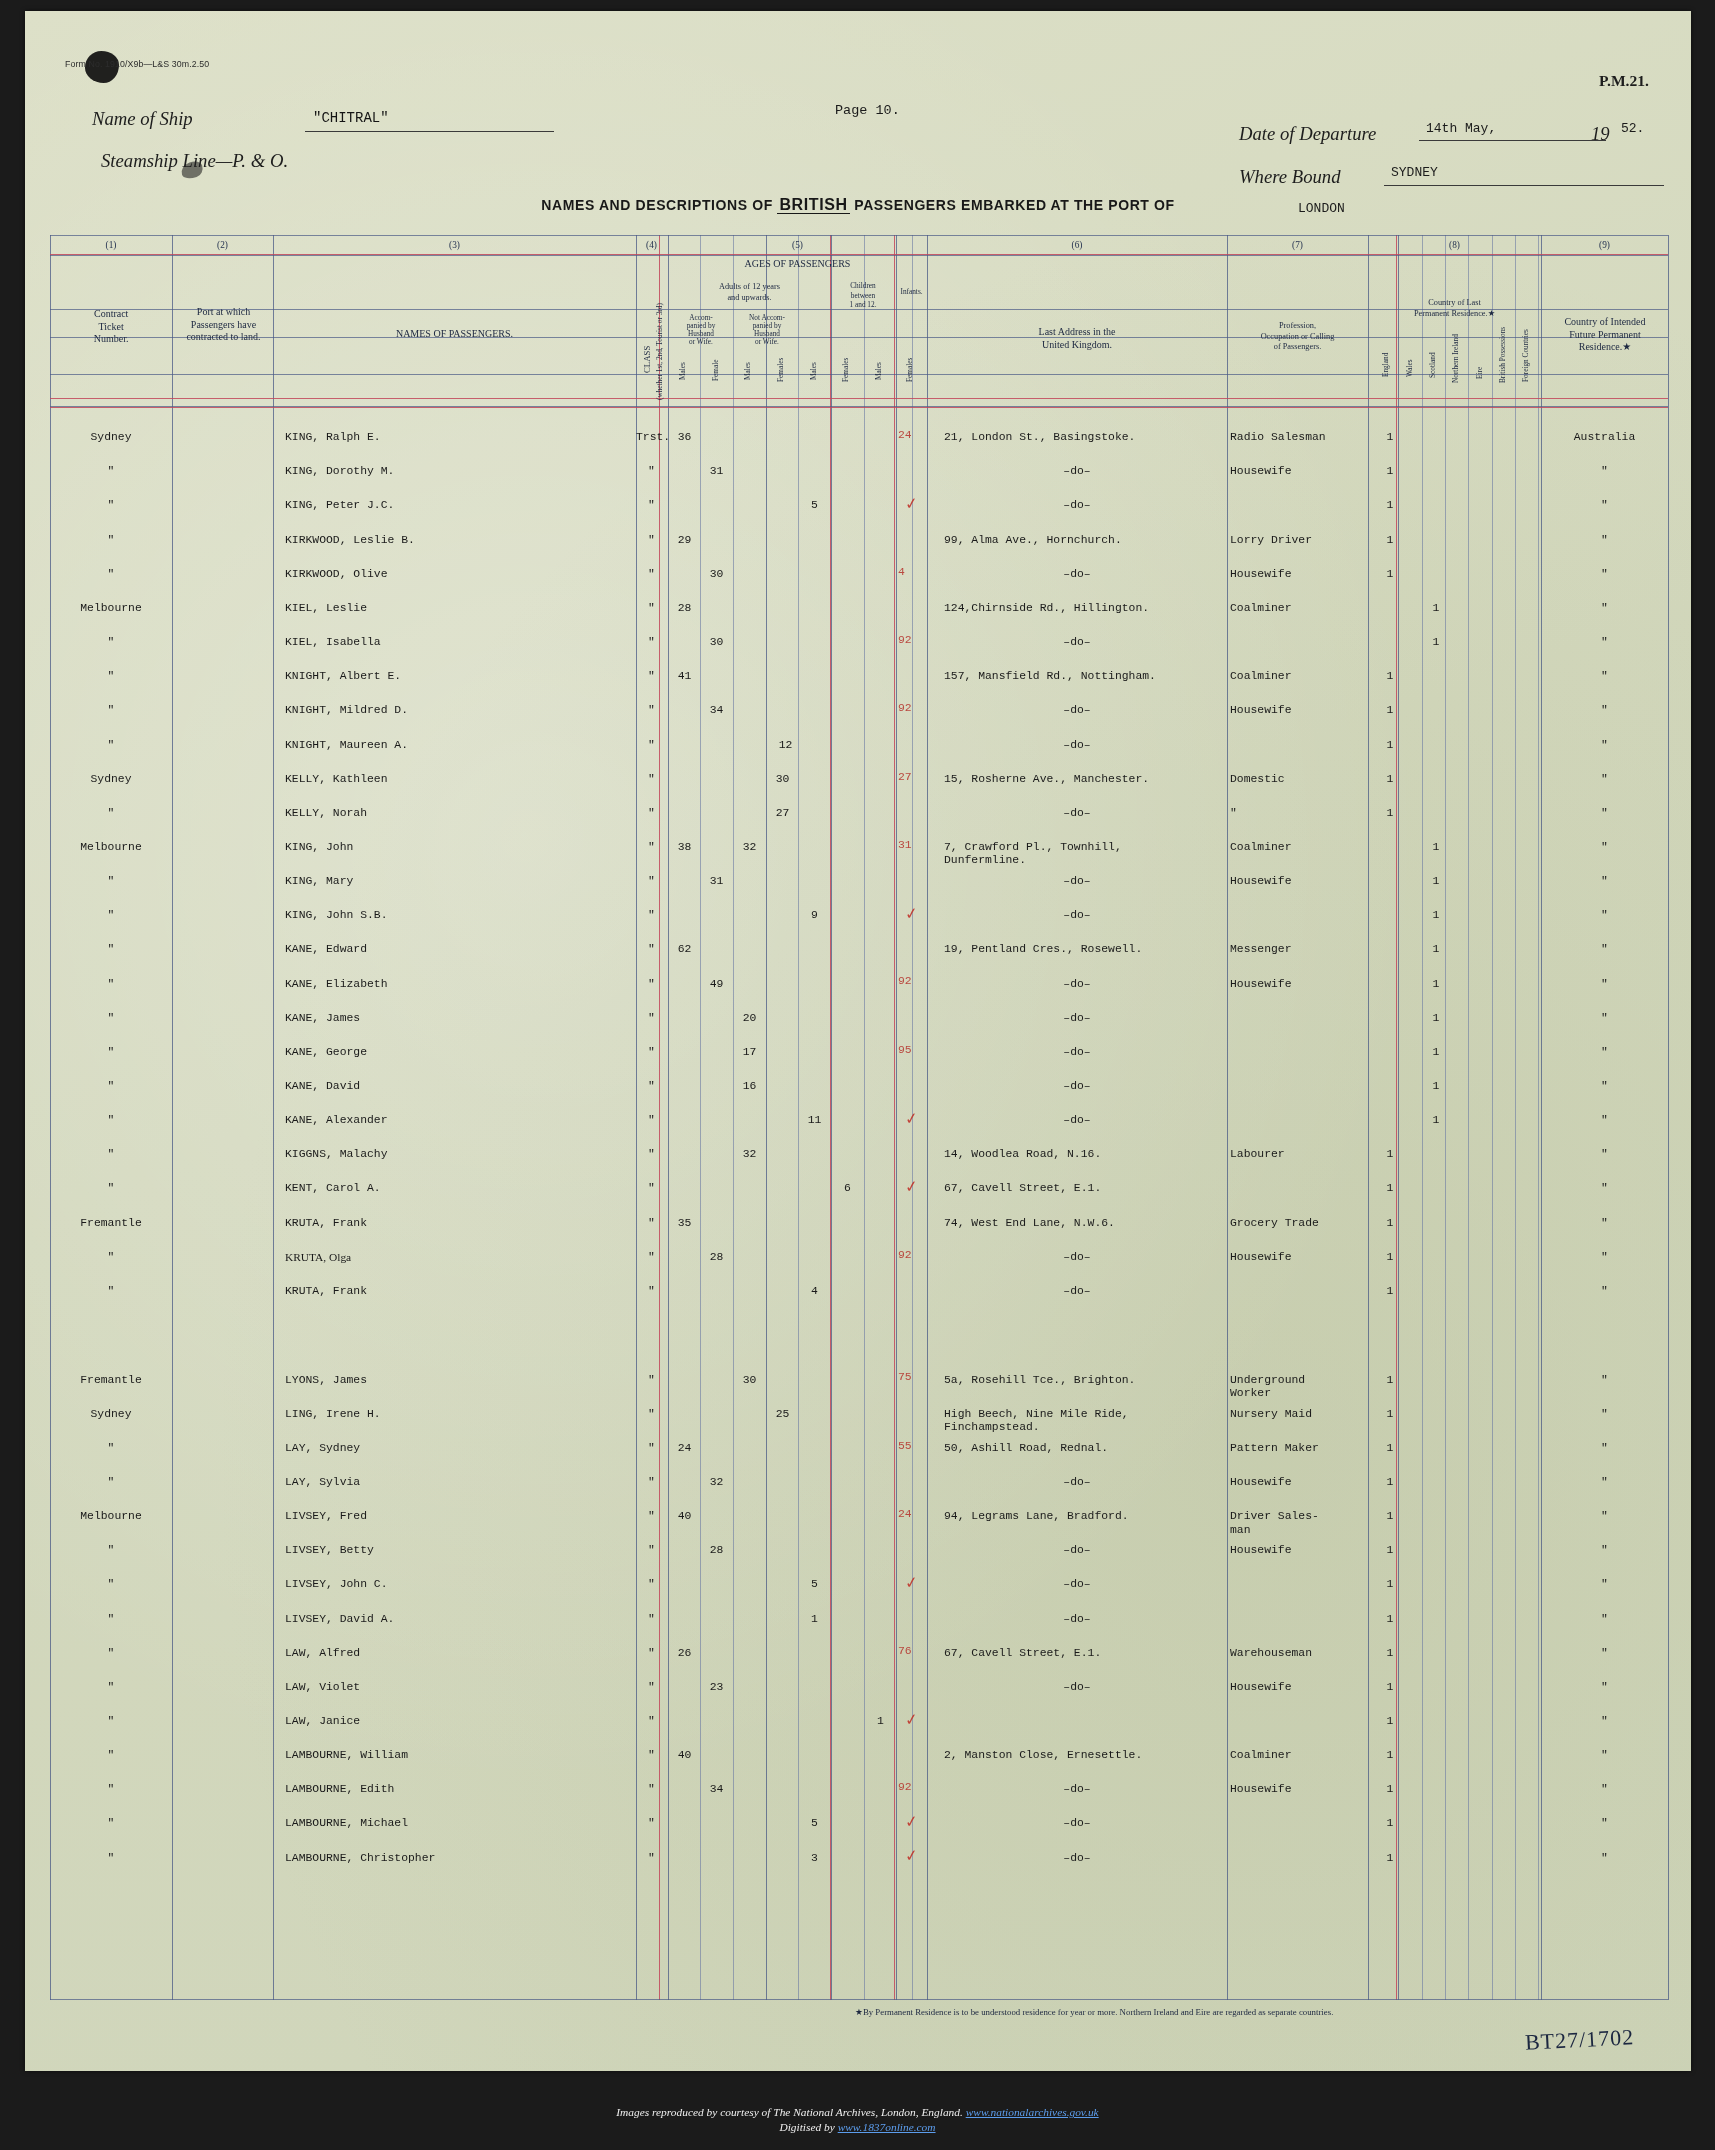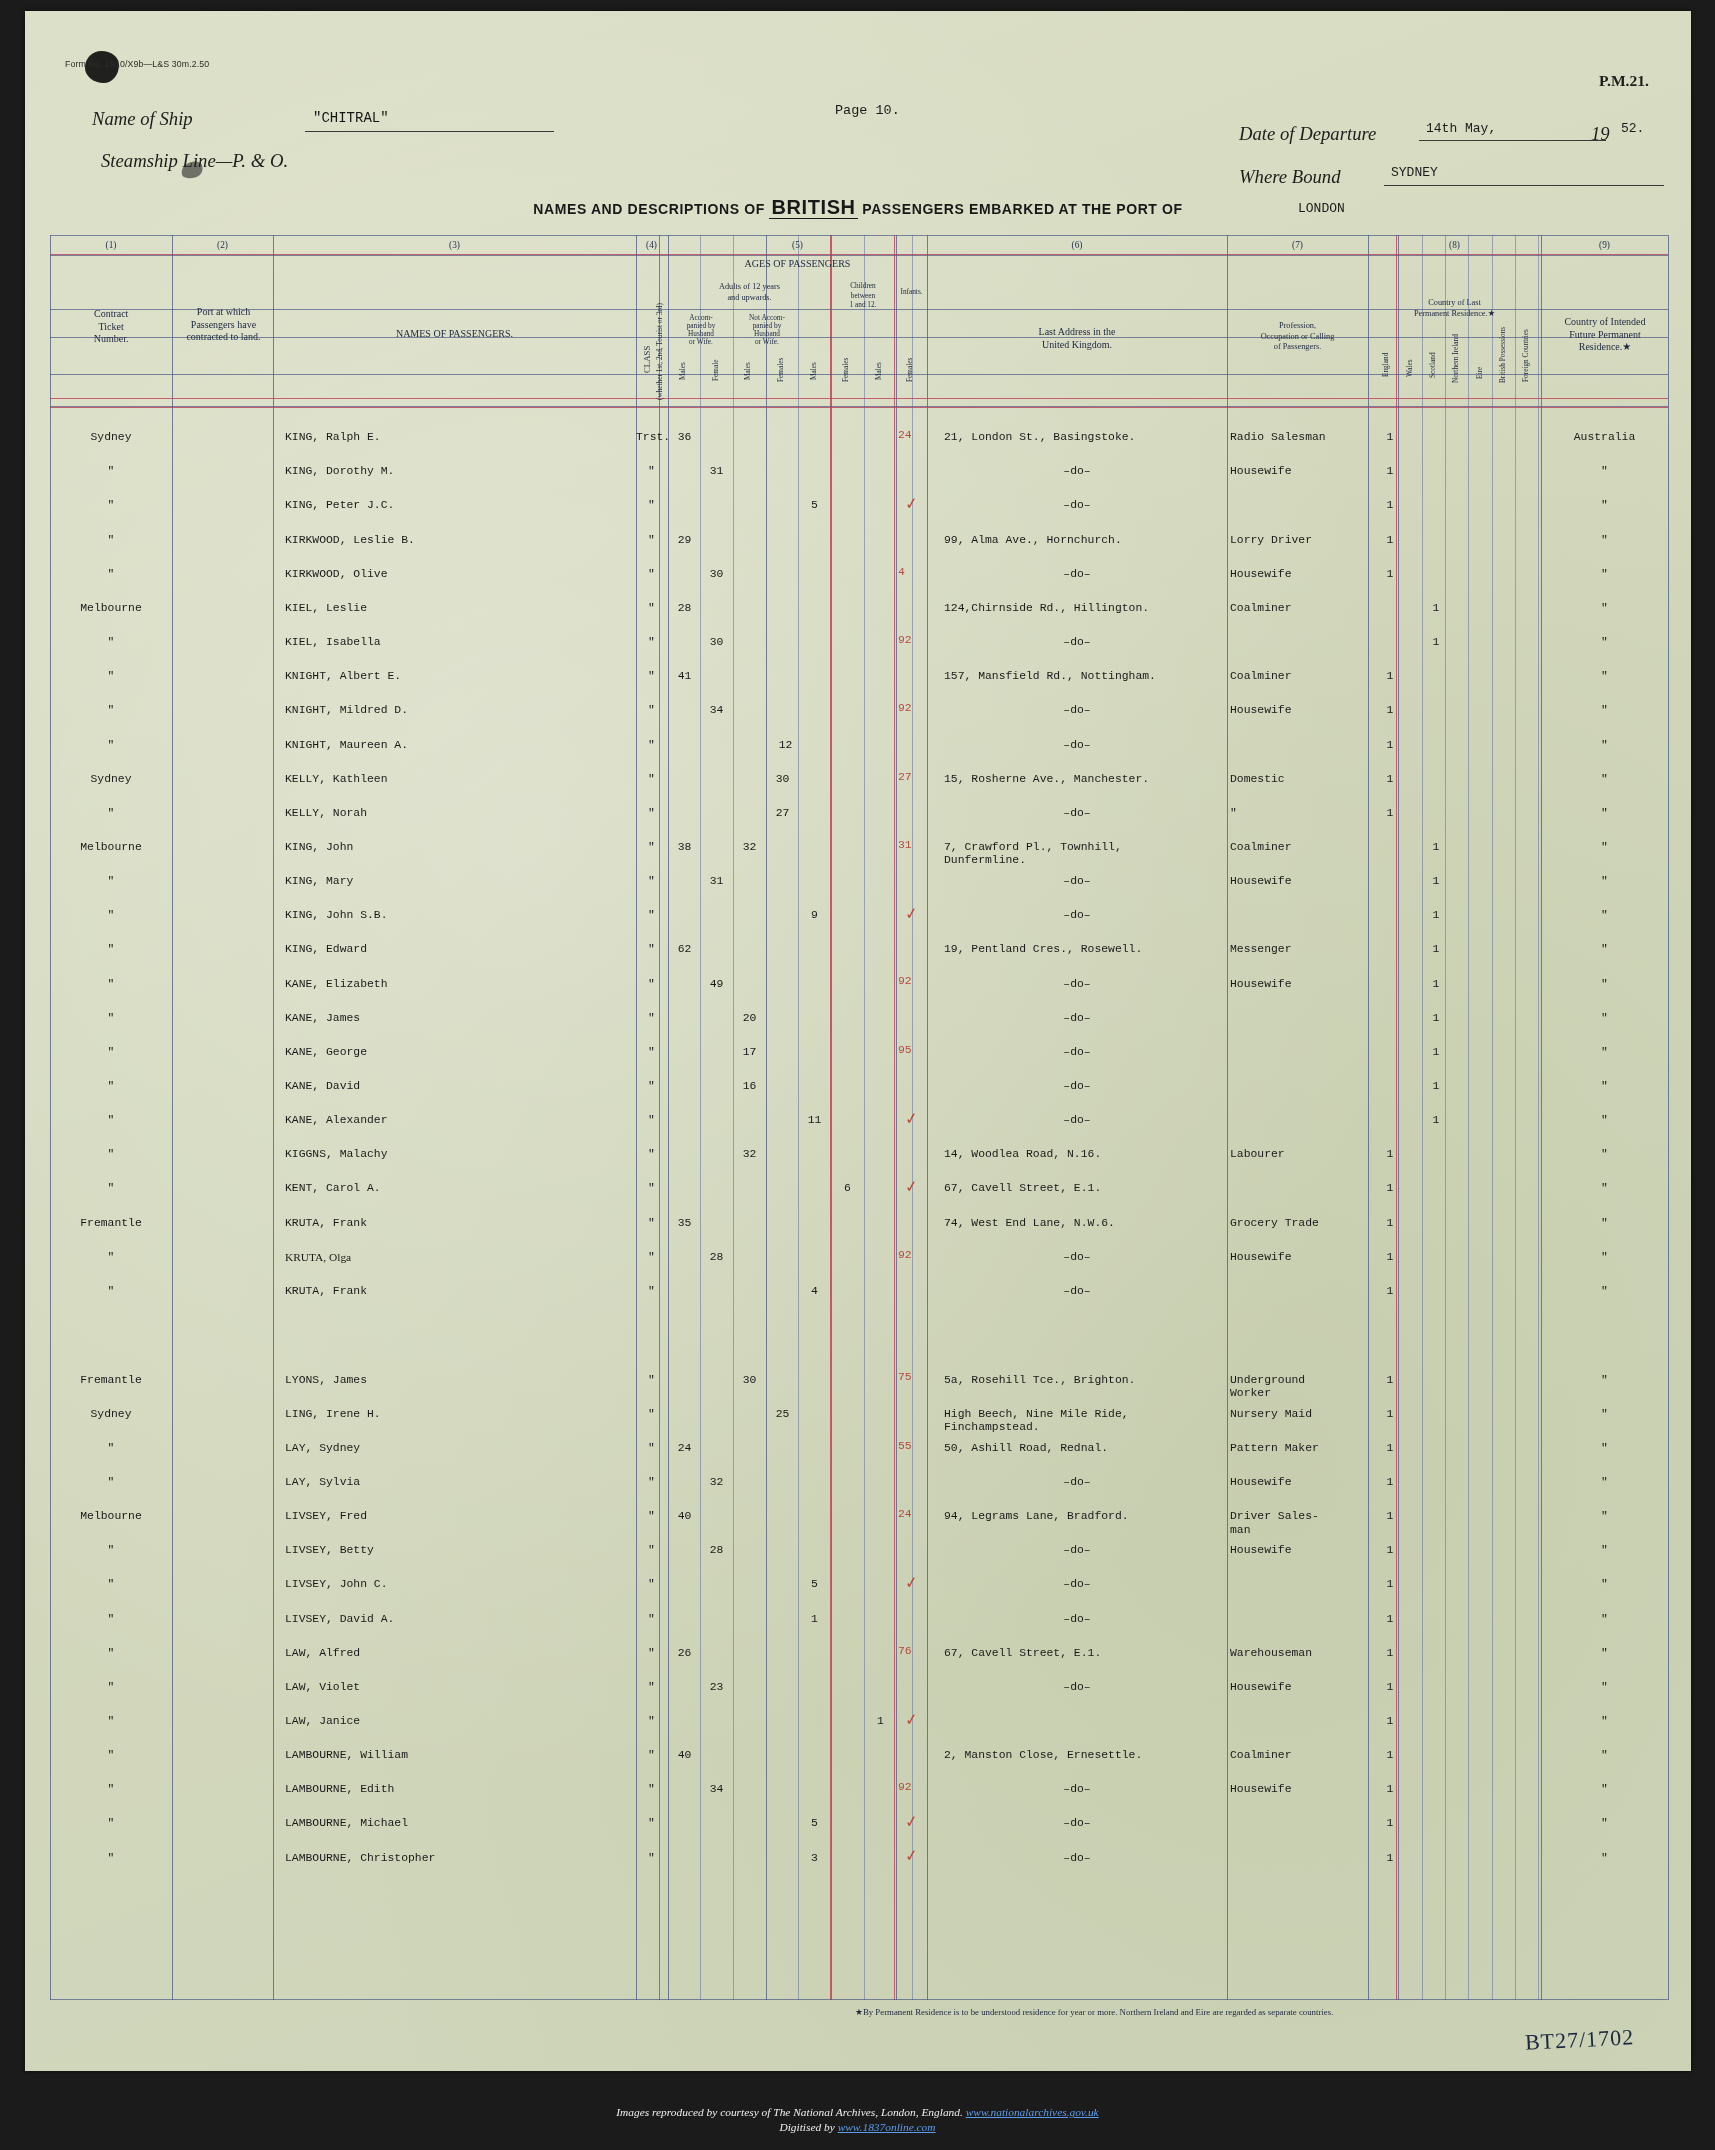"BRITISH" .titleline .big { font-size: 20px -> 16px }
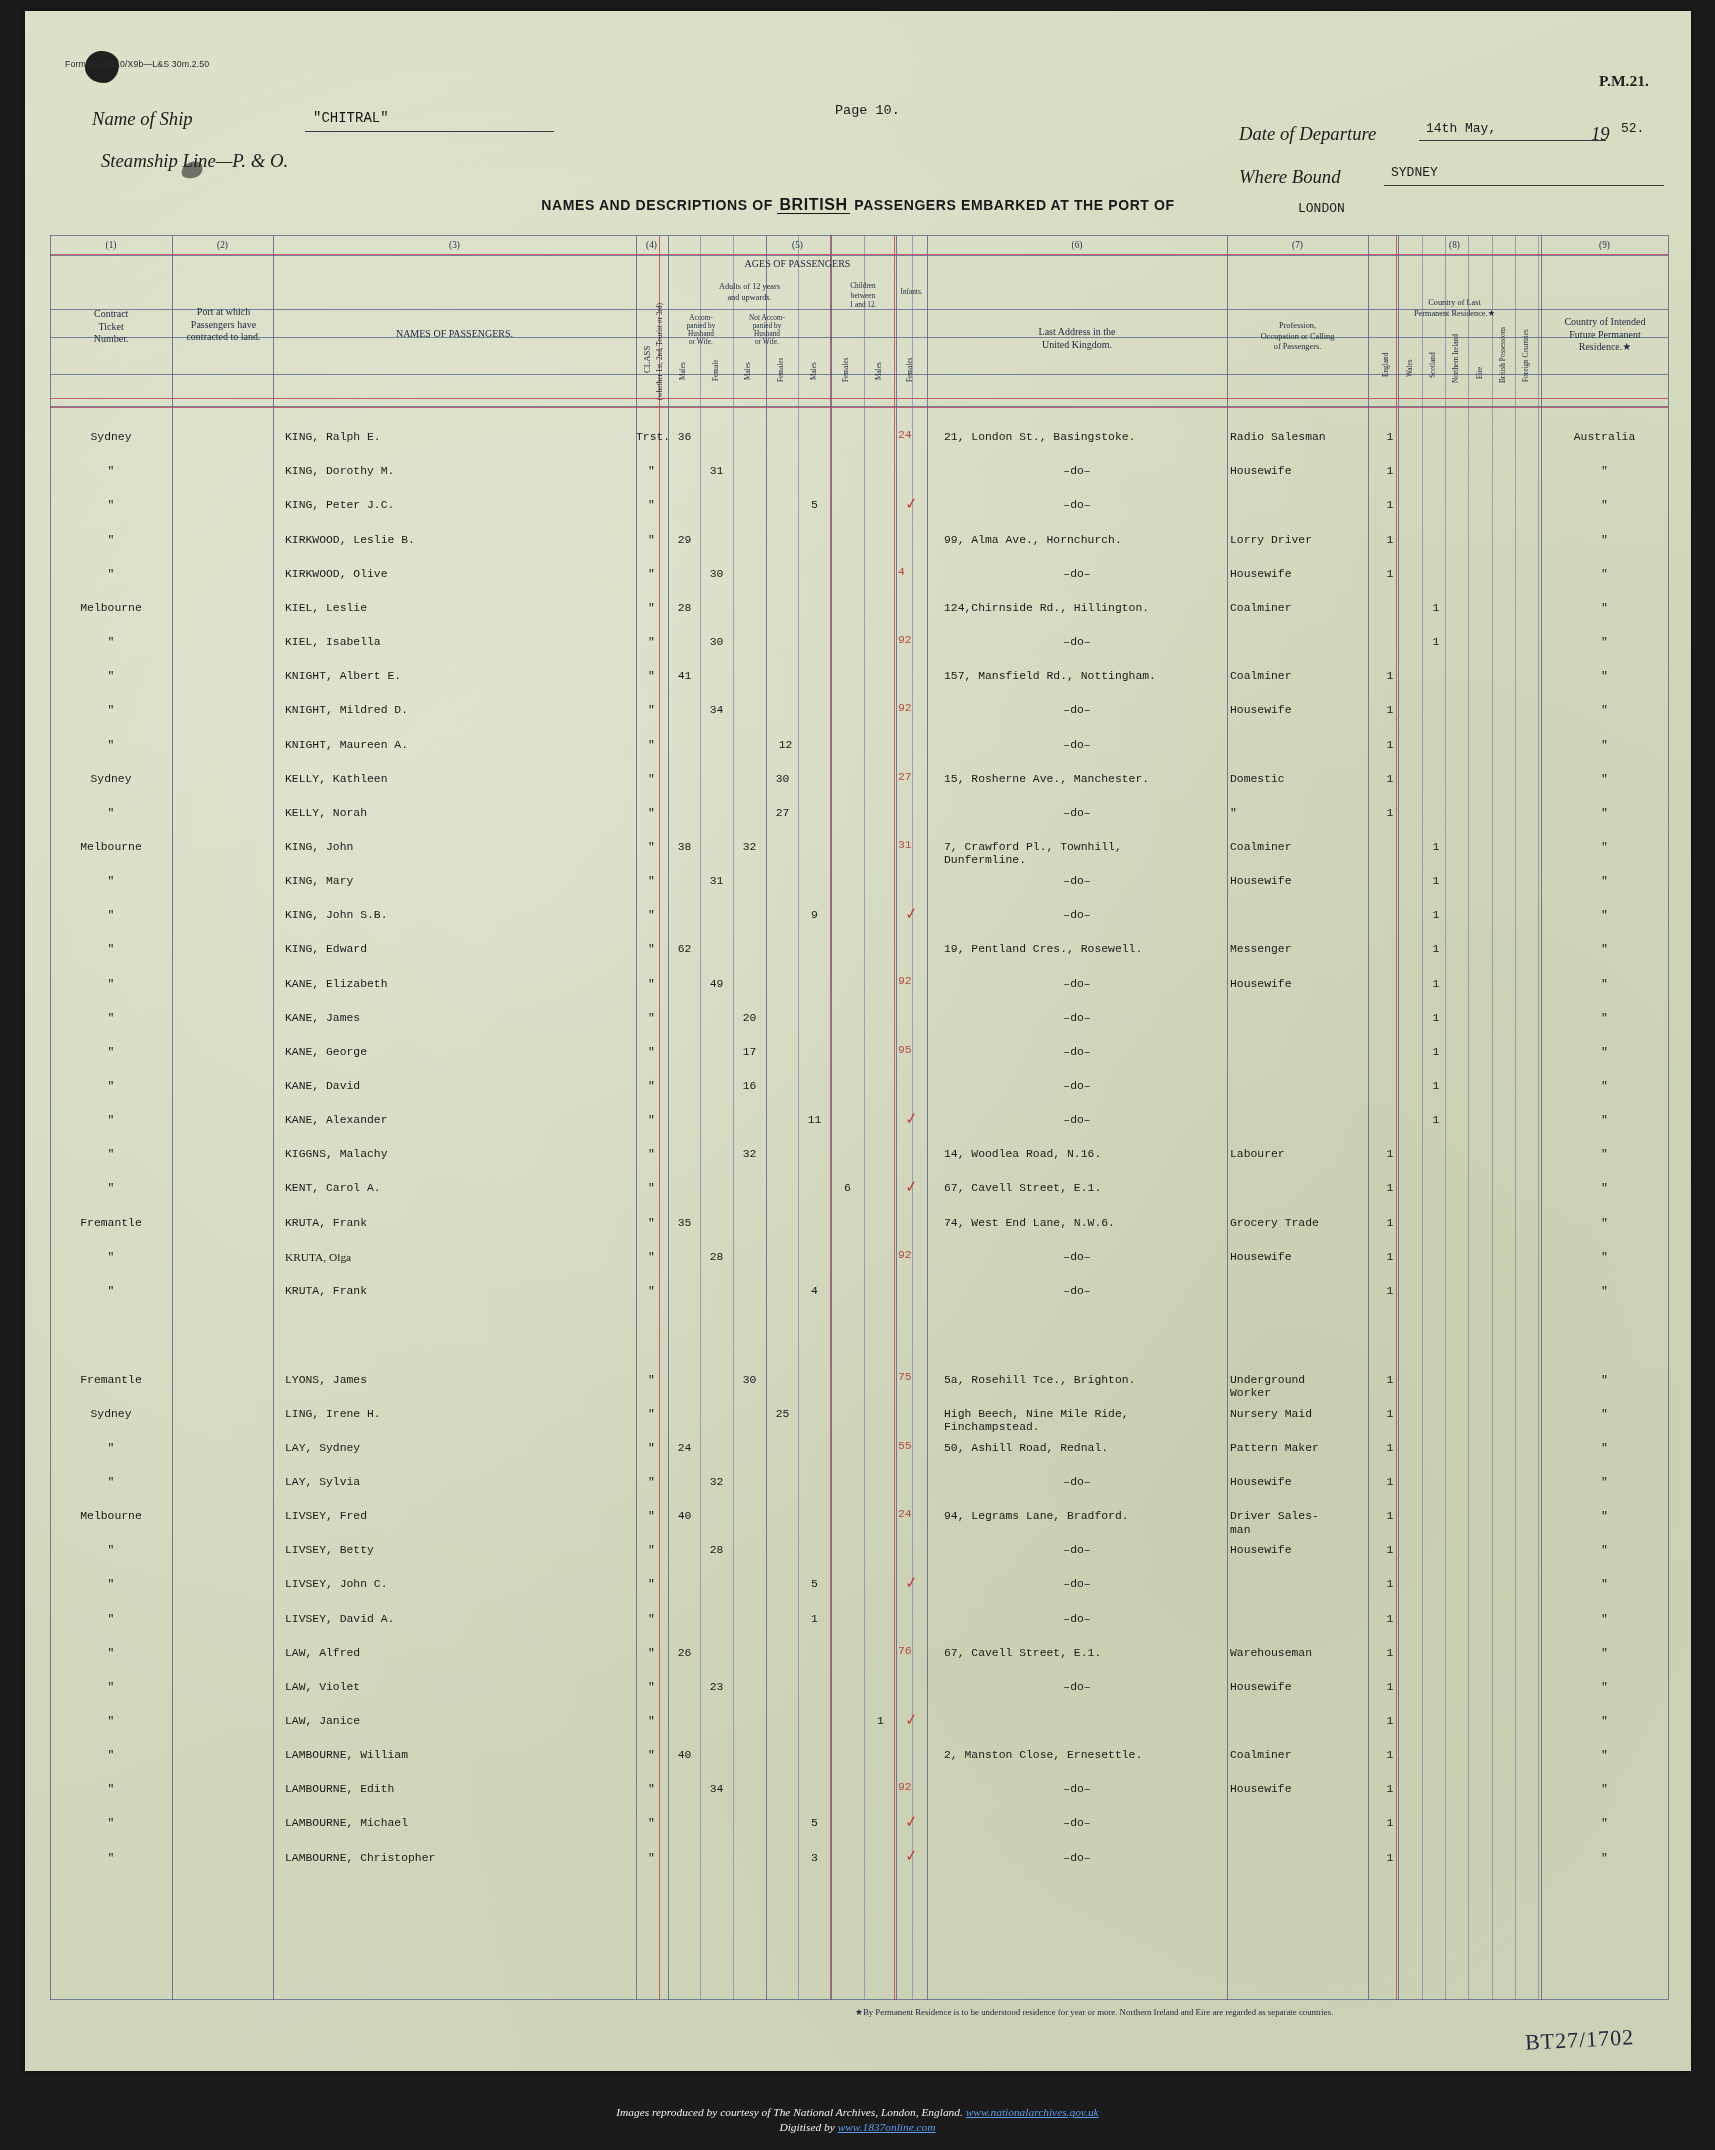"KING, Edward" div.cell { text: KING -> KANE }
